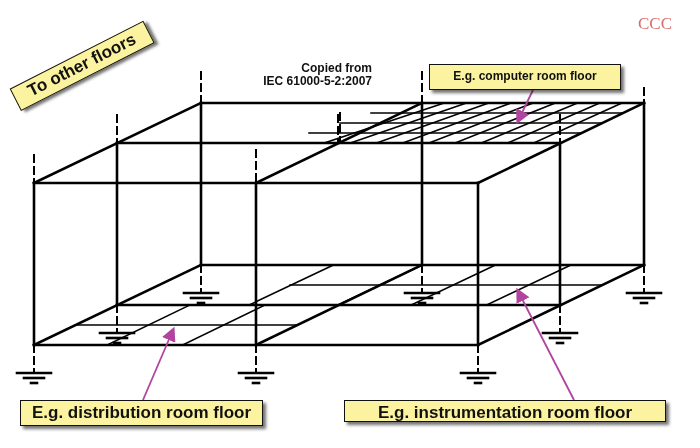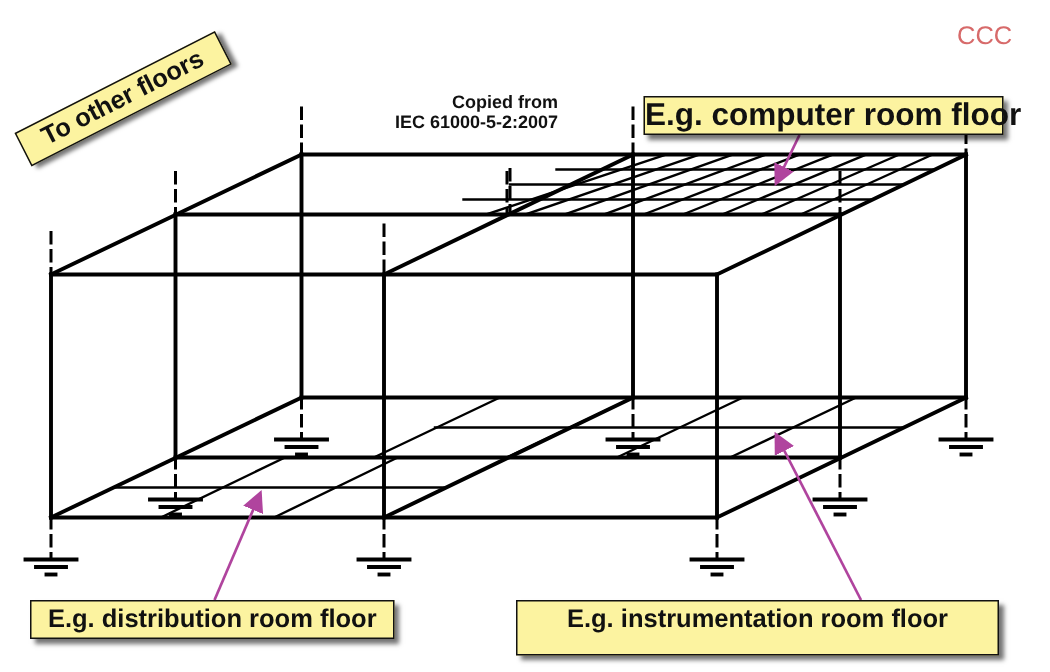"CCC" .watermark { font-family: Liberation Sans, sans-serif -> Liberation Serif, serif }
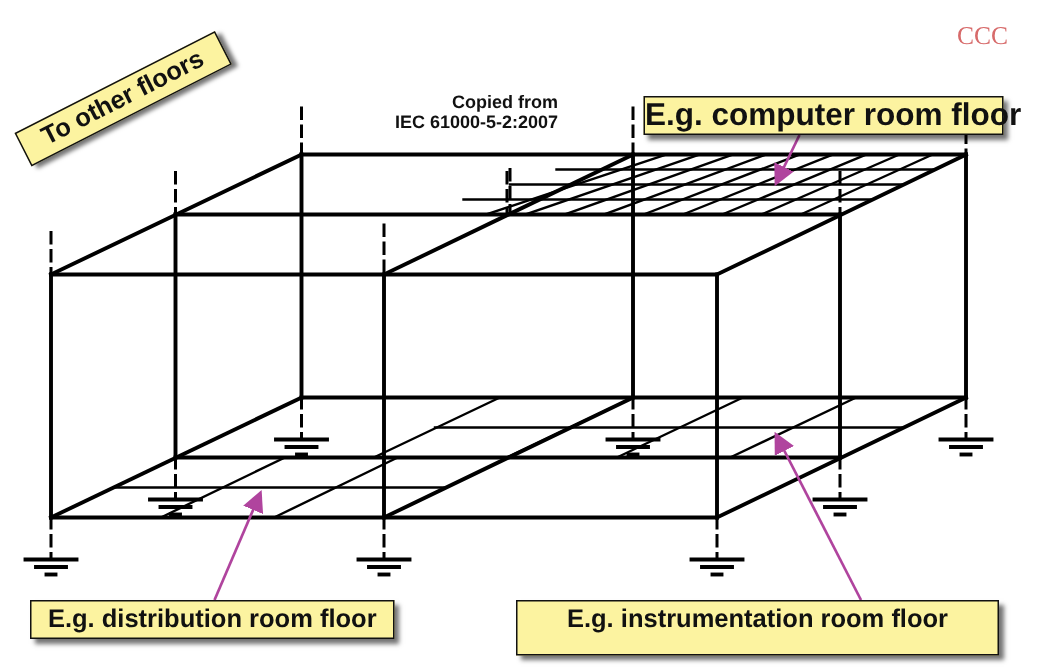"E.g. computer room floor" div.label-box { font-size: 21px -> 12px; width: 240px -> 192px }
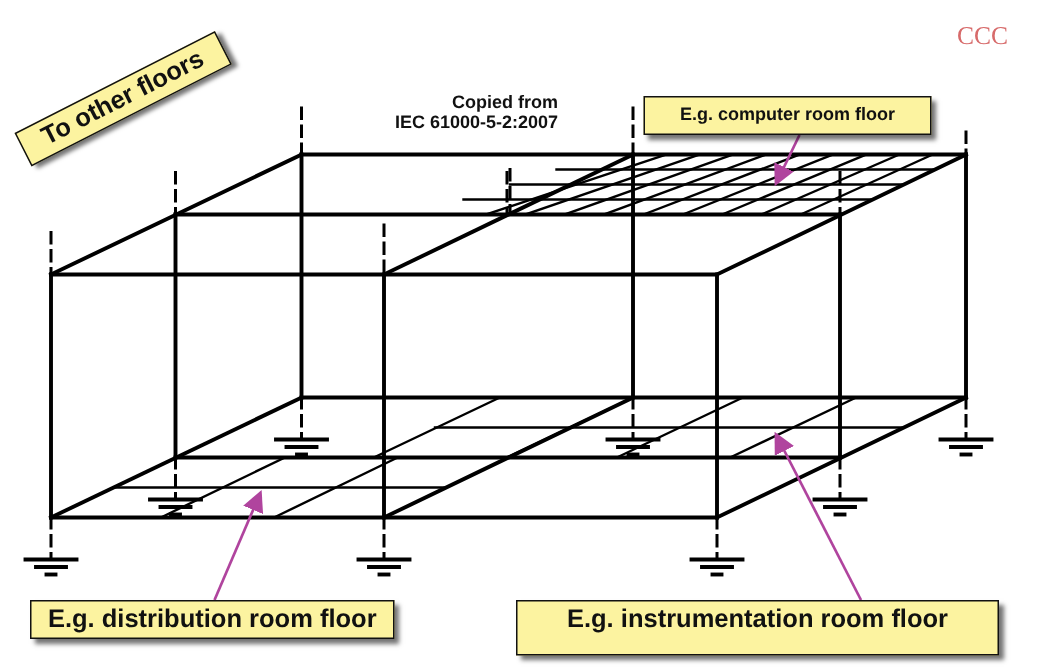"E.g. instrumentation room floor" div.label-box { height: 37px -> 22px }
